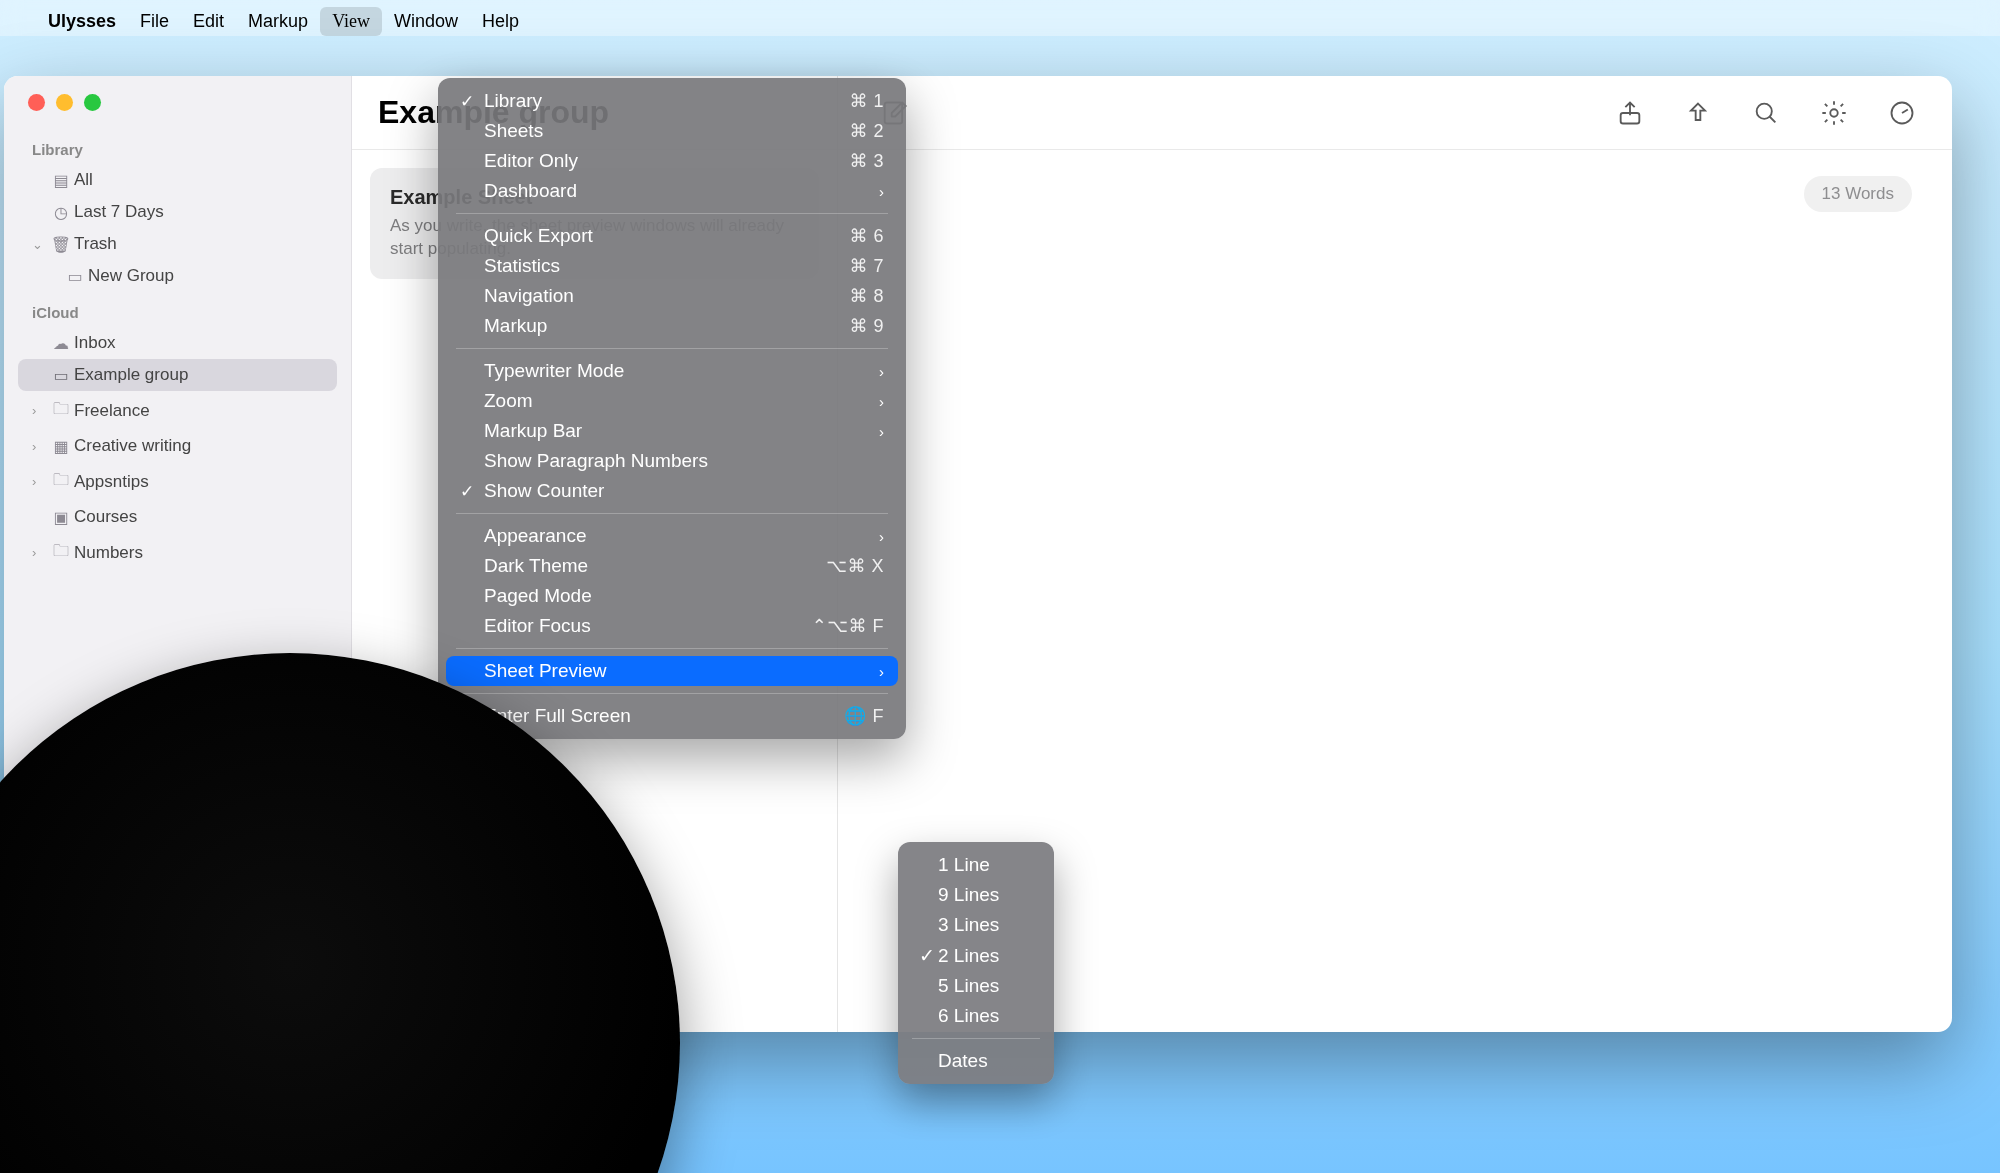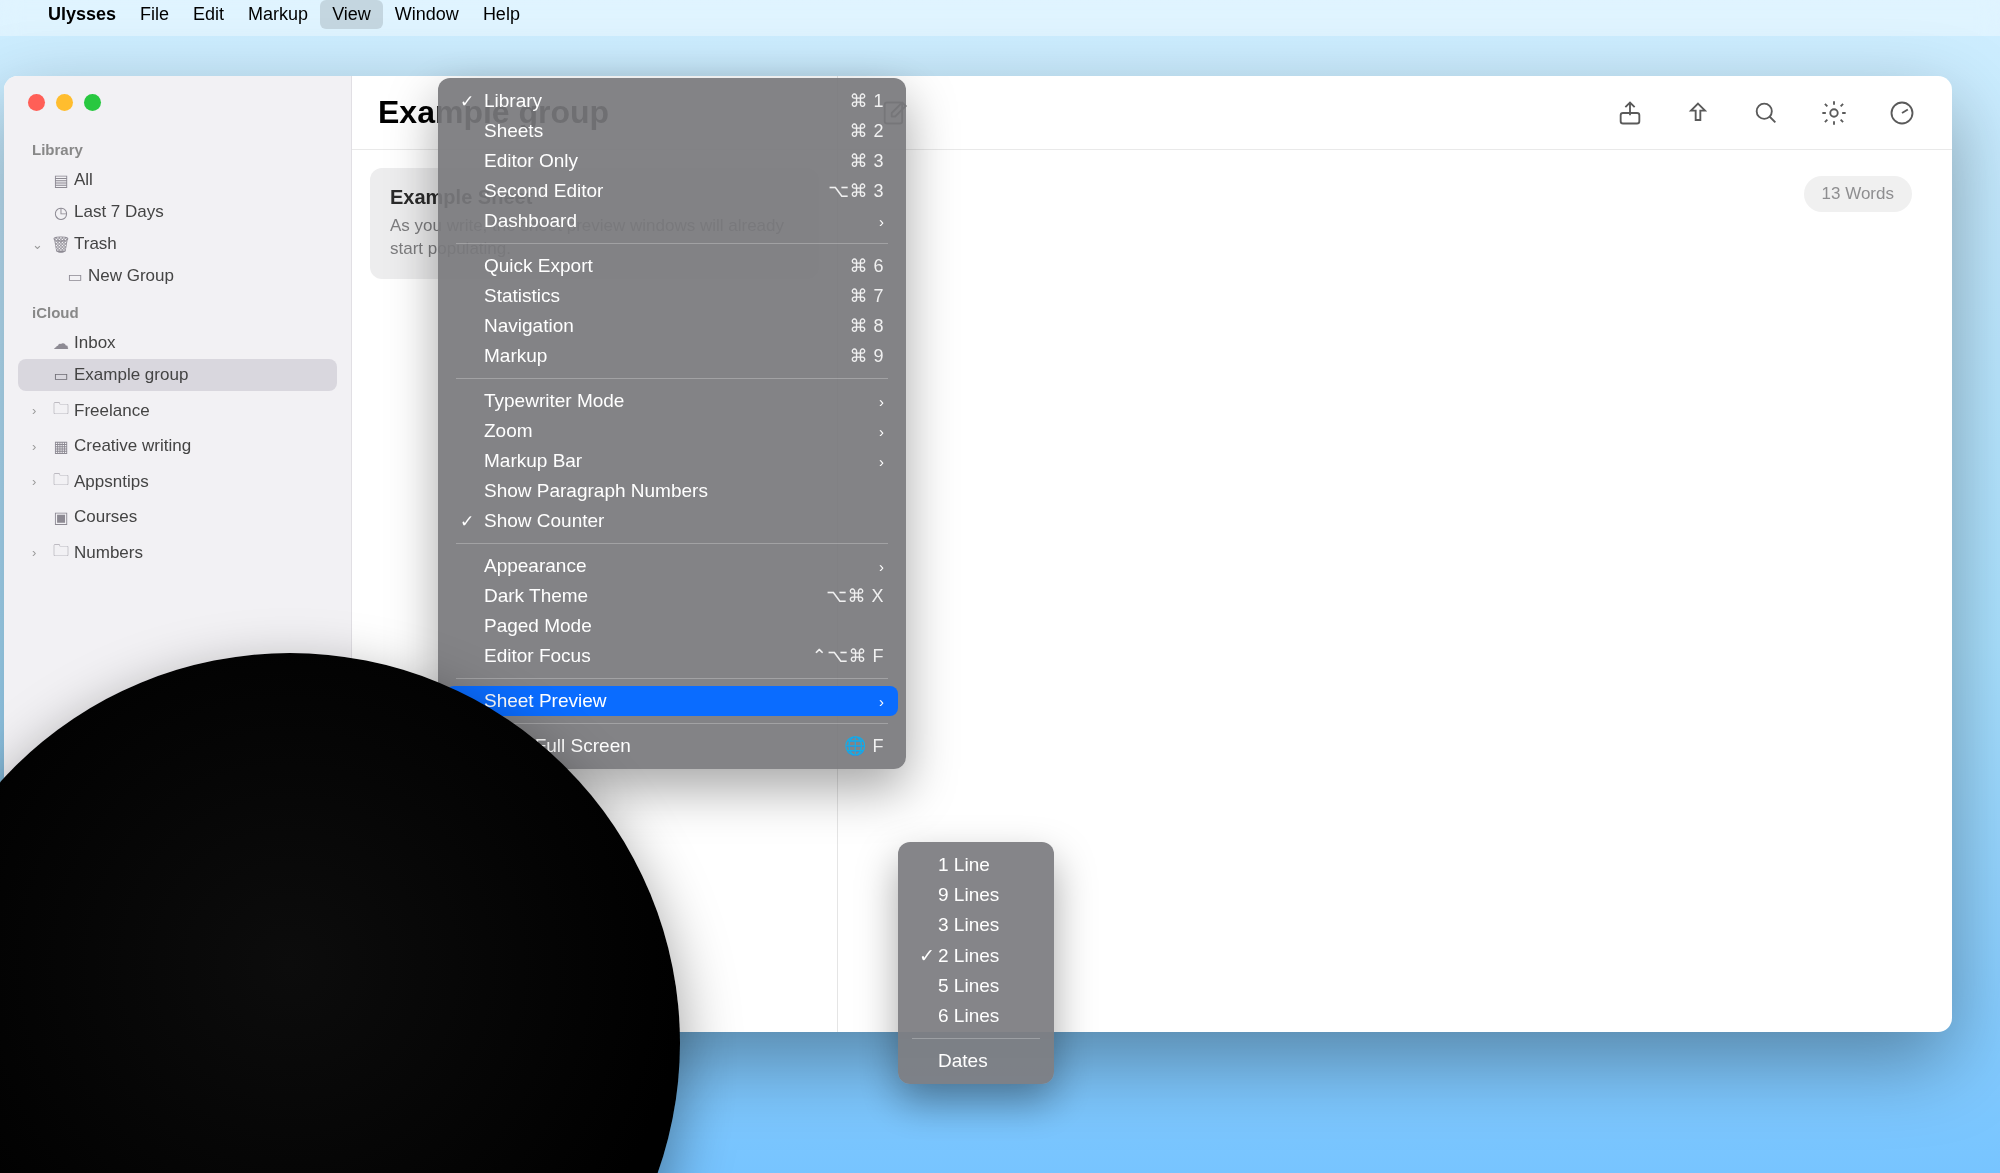"Ulysses" .menubar { align-items: flex-start -> flex-end }
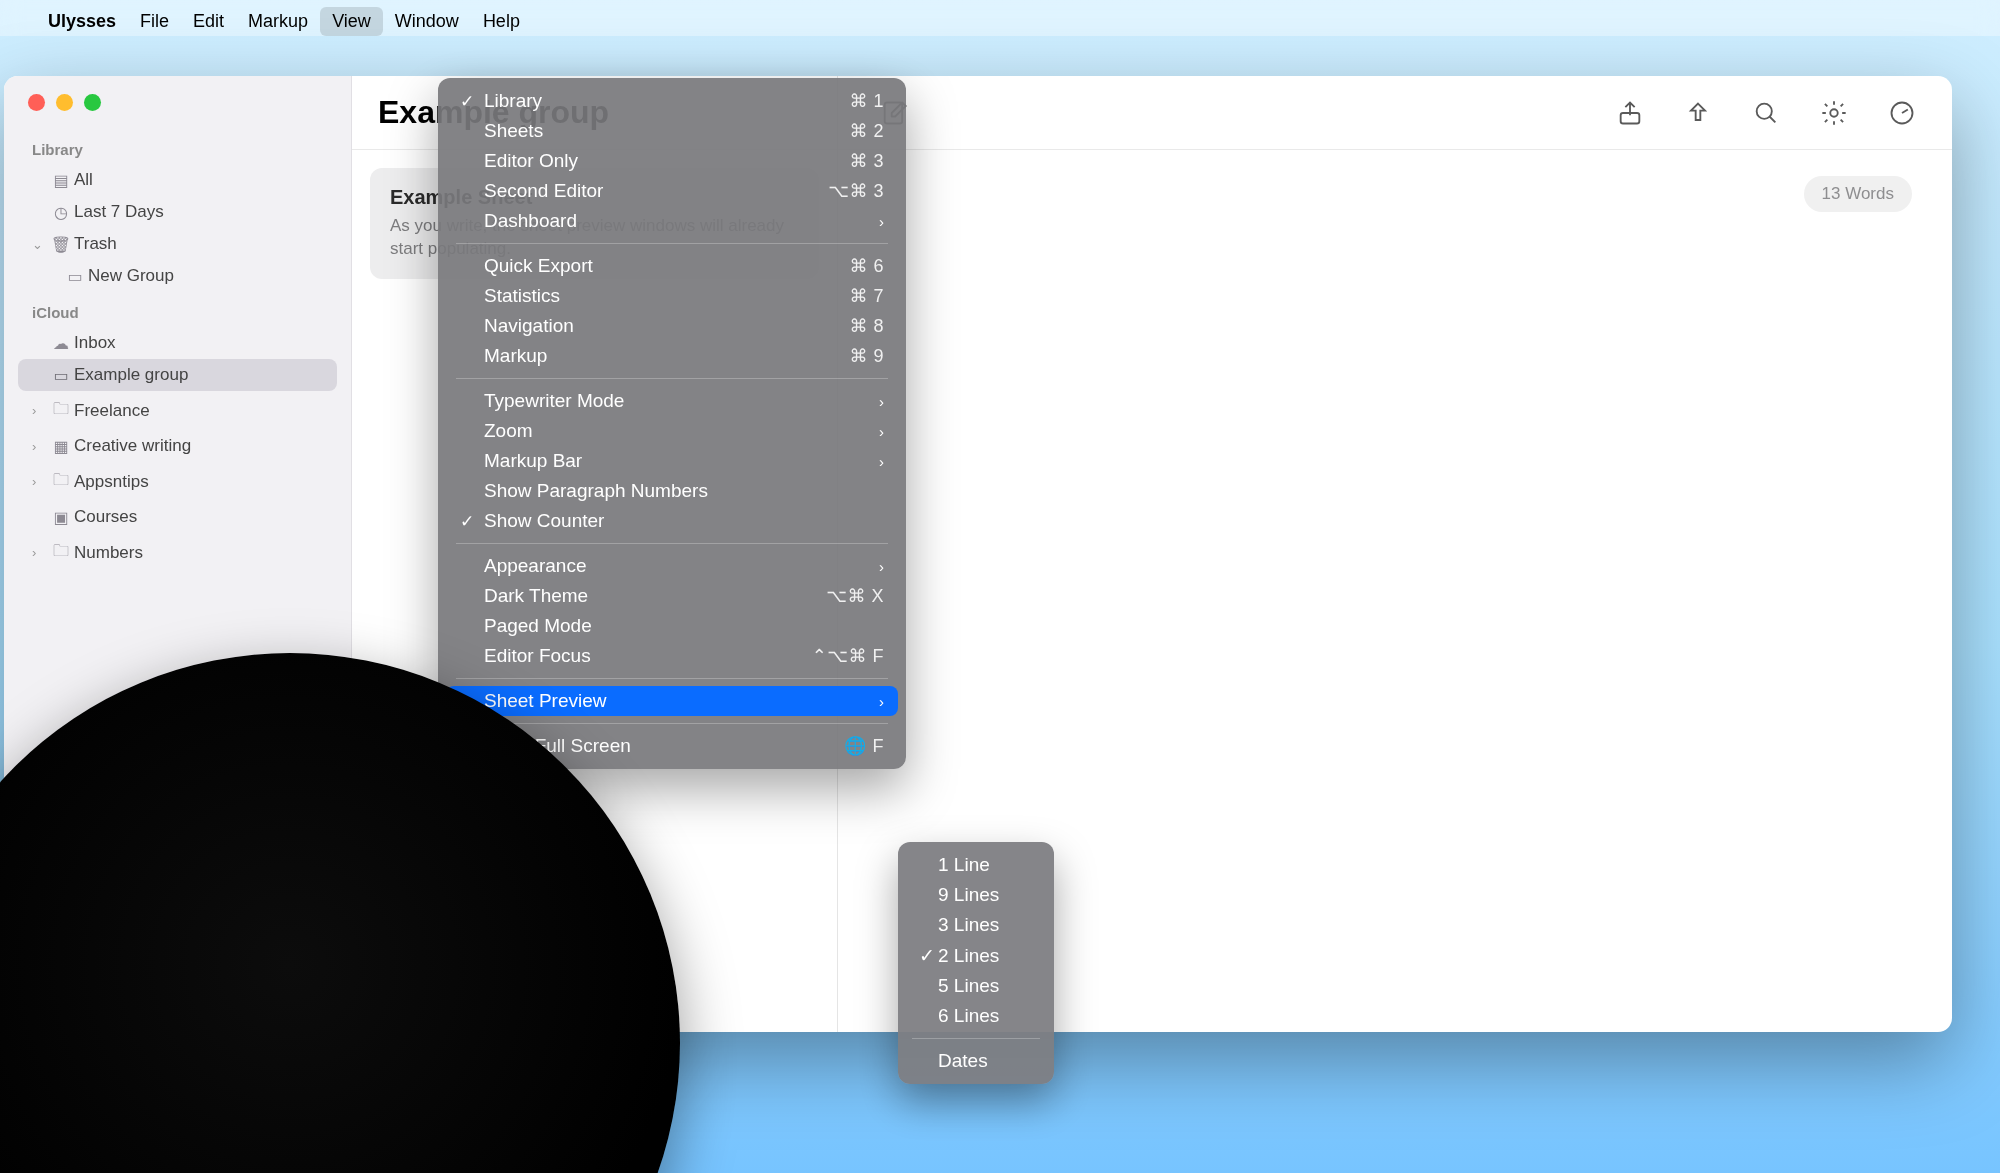"View" .menubar .item.active { font-family: none -> Liberation Serif, serif }
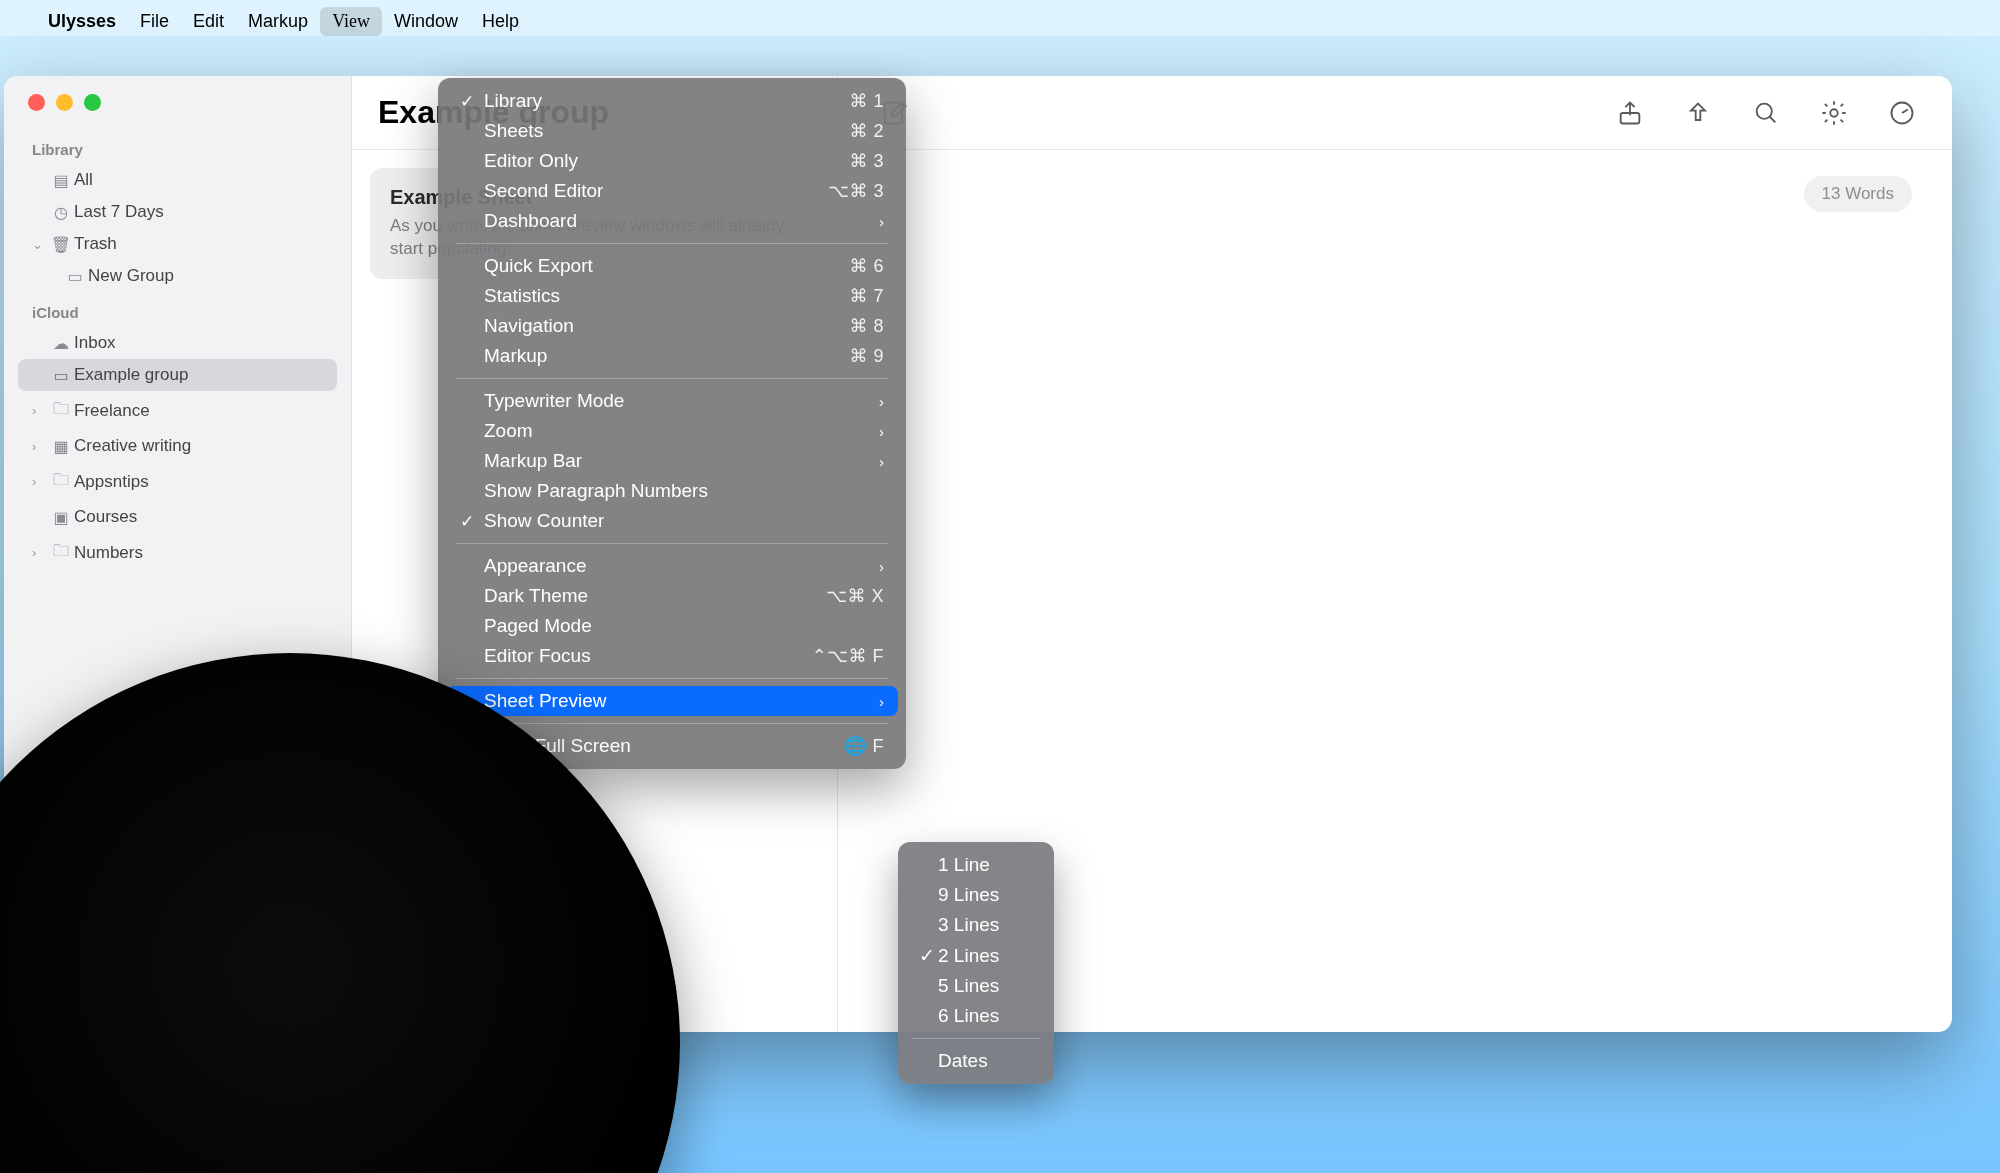"Second Editor" div.row { html: <div> <span></span> <span>Second Editor</span> <span>⌥⌘ 3</span> </div> -> none }
